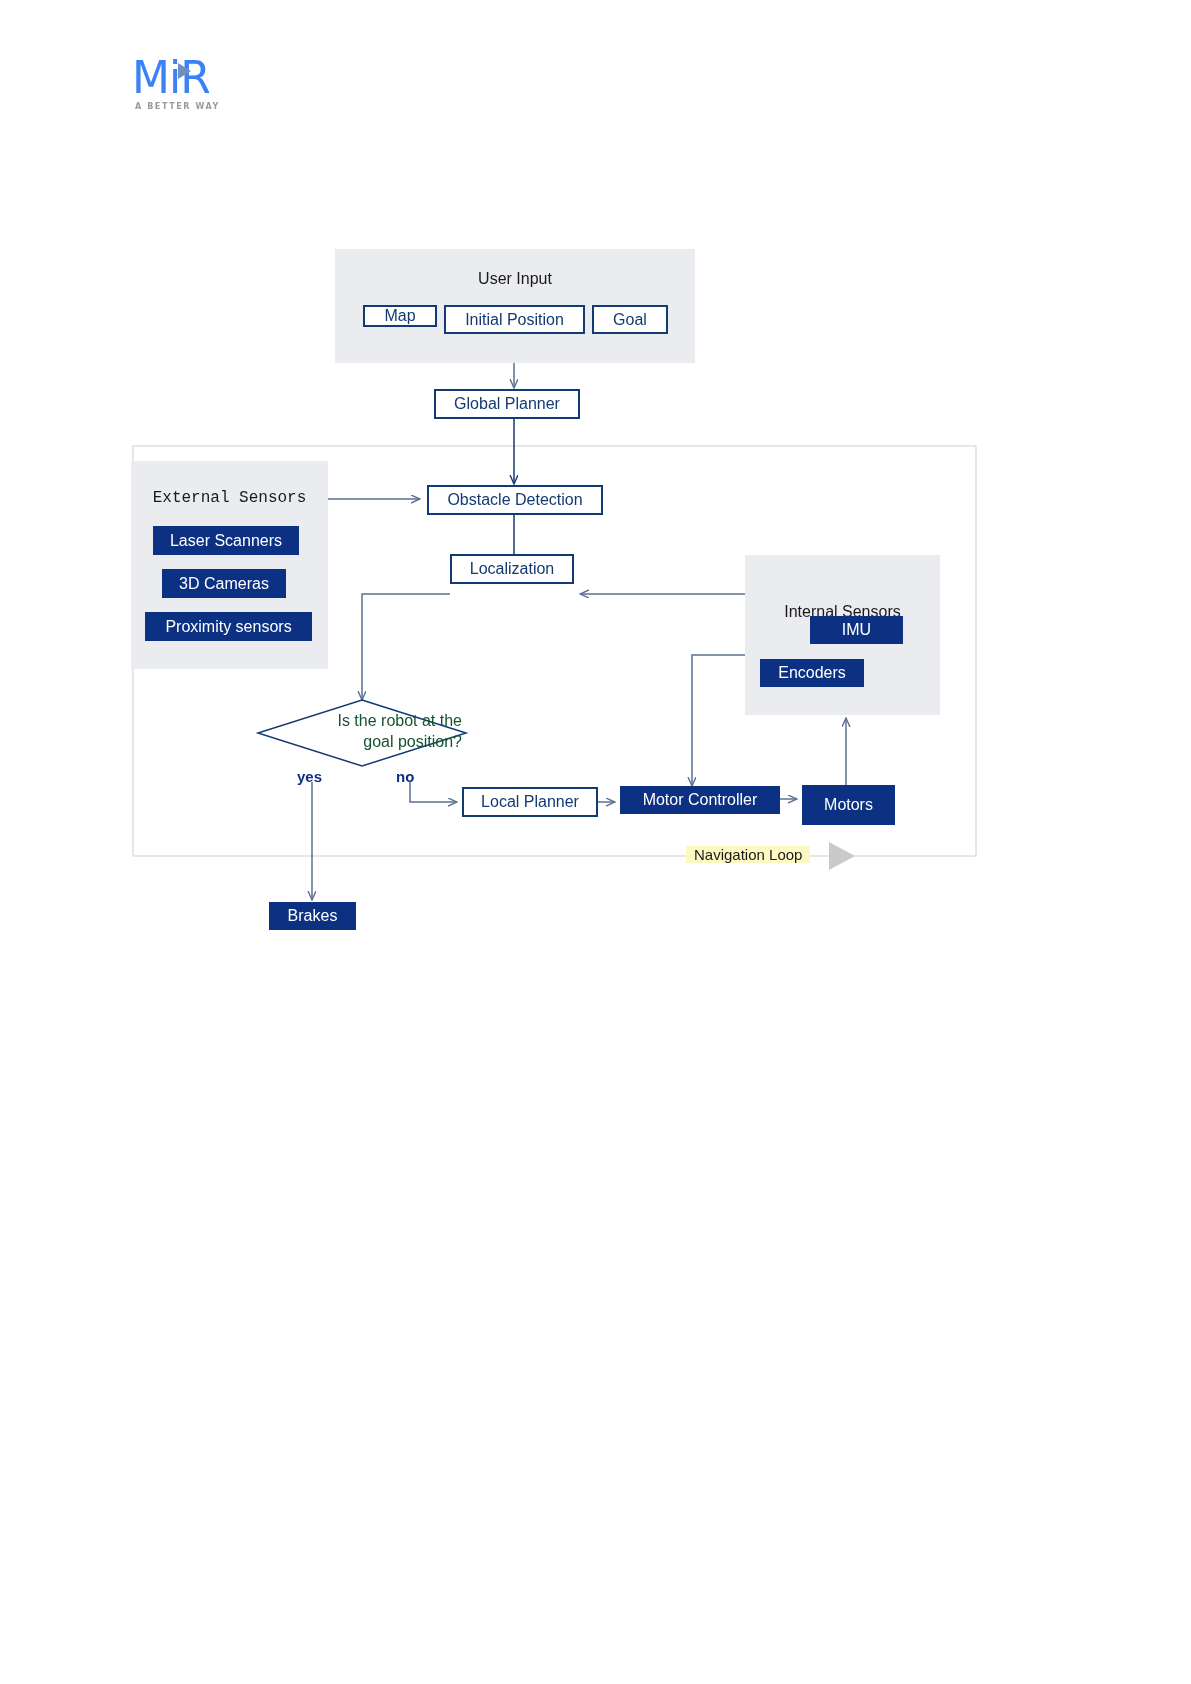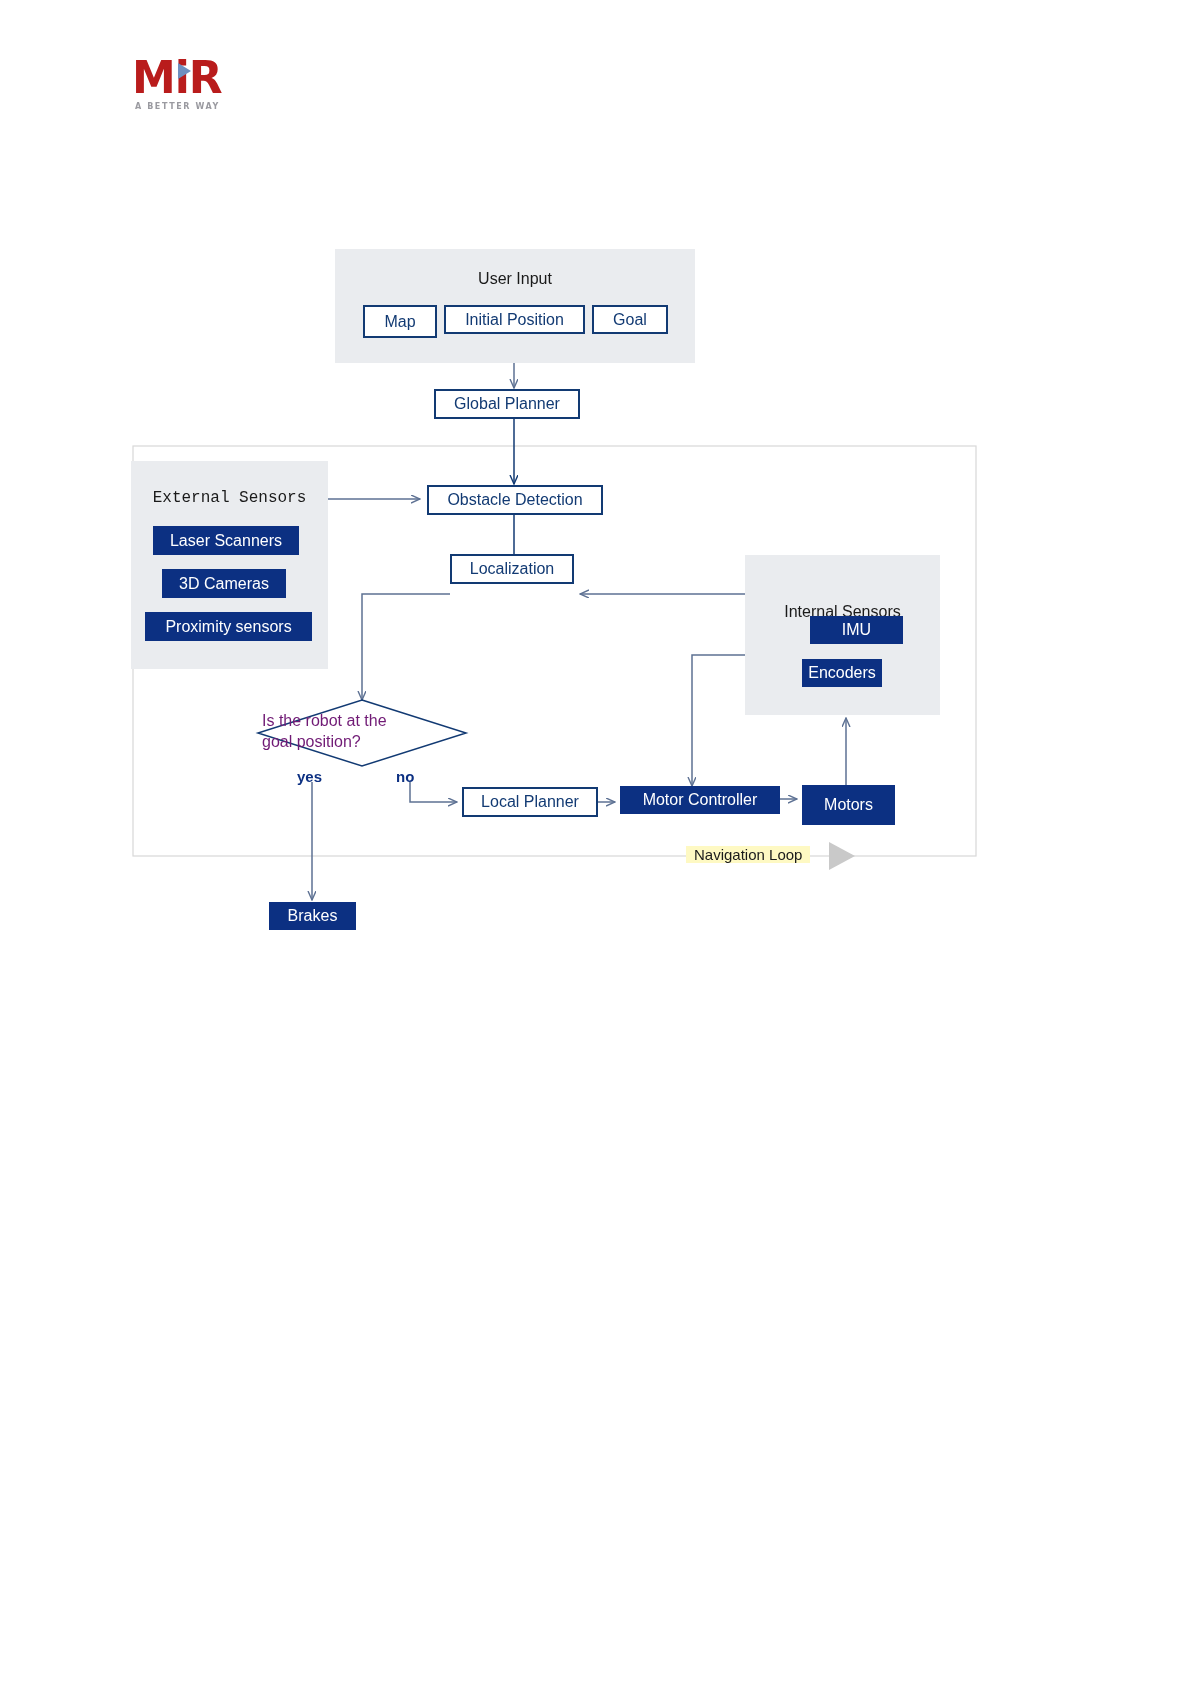"MiR" #logo .mir-text { color: #b91c1c -> #3b82f6; font-weight: bold -> normal }
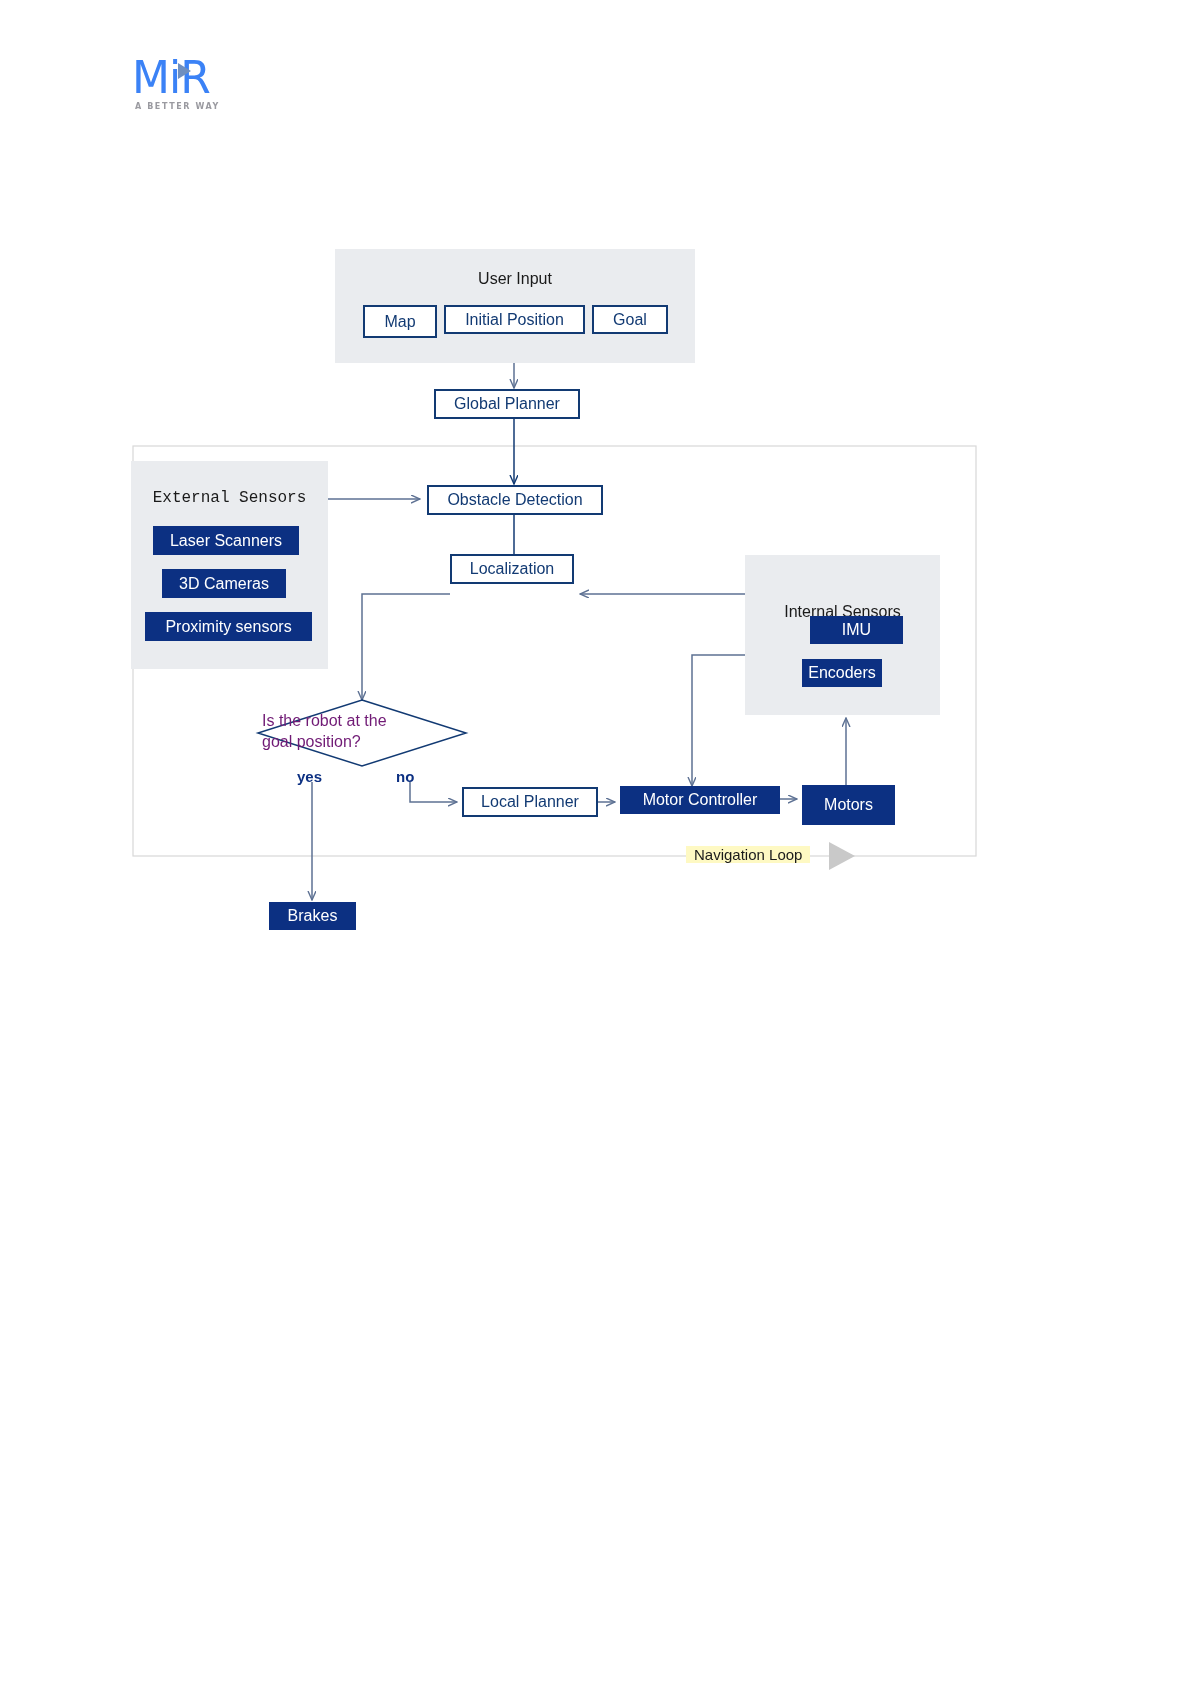"Map" div.box { height: 33px -> 22px }
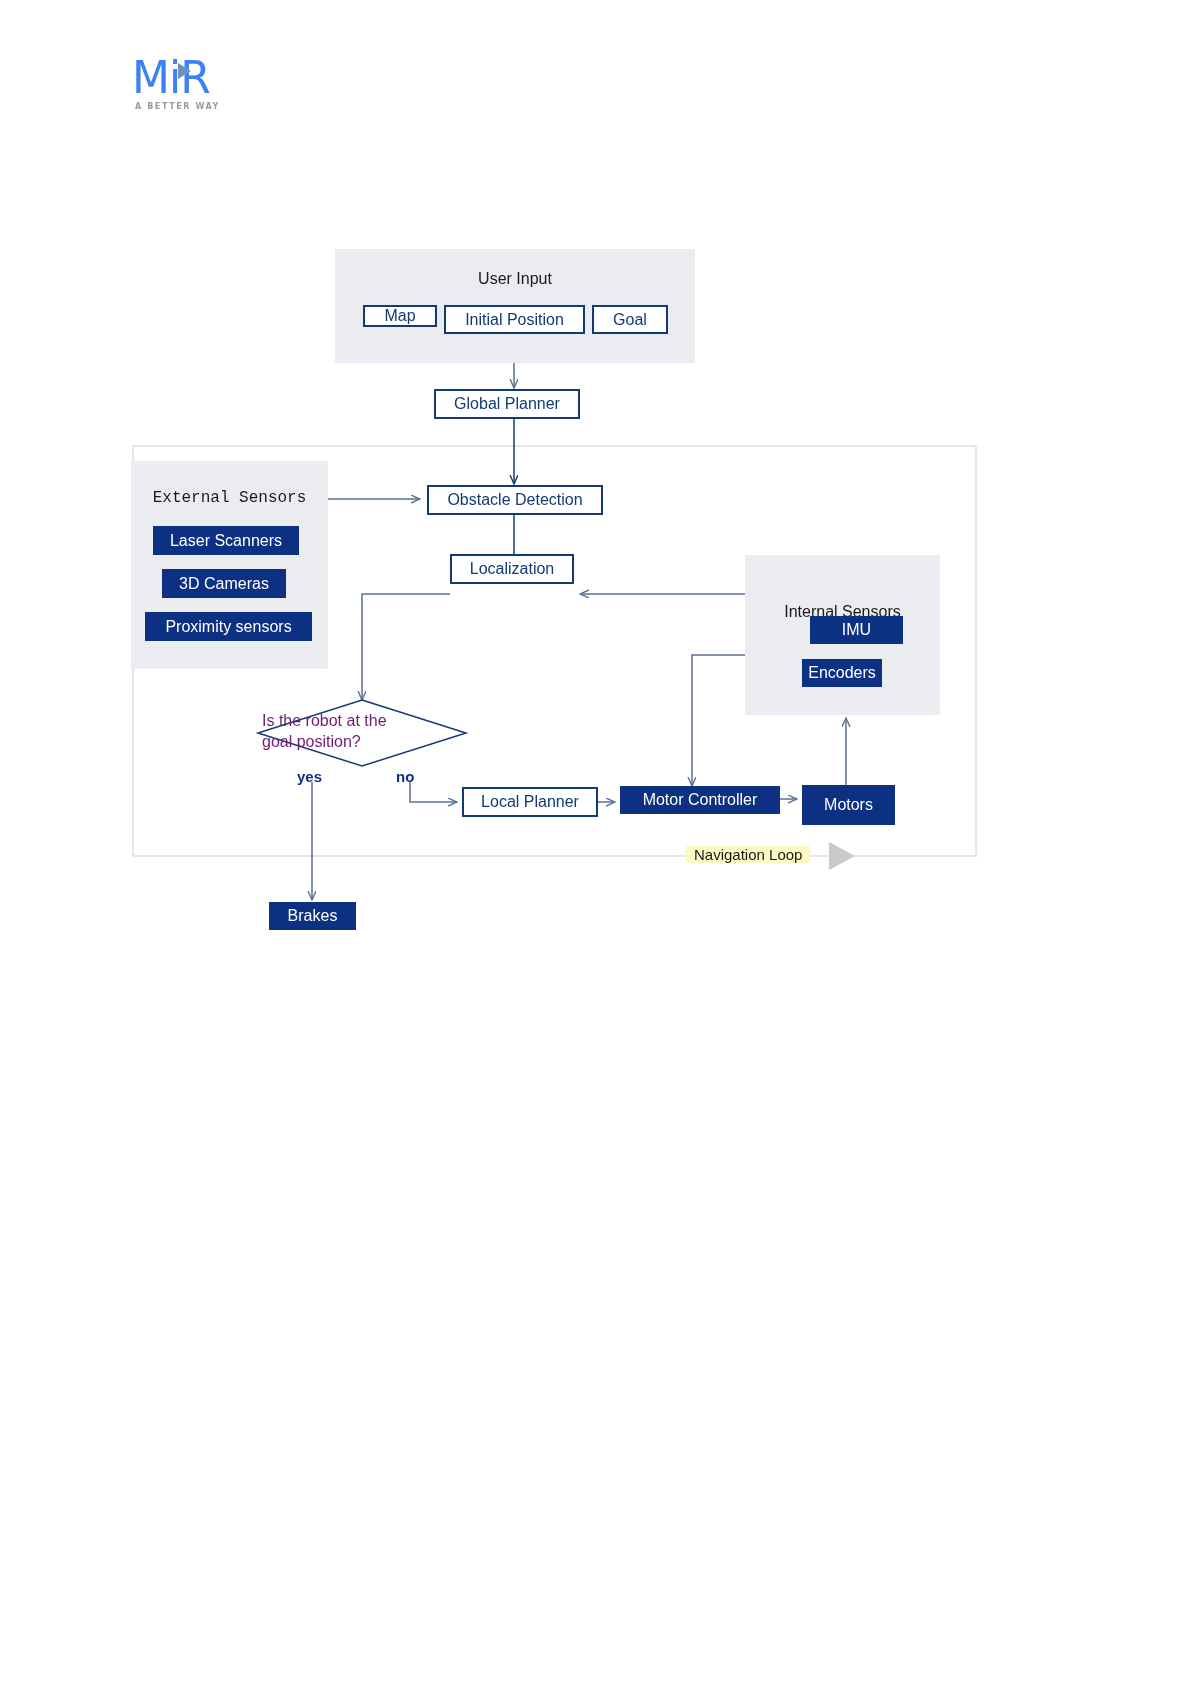"Encoders" div.box { left: 802px -> 760px; width: 80px -> 104px }
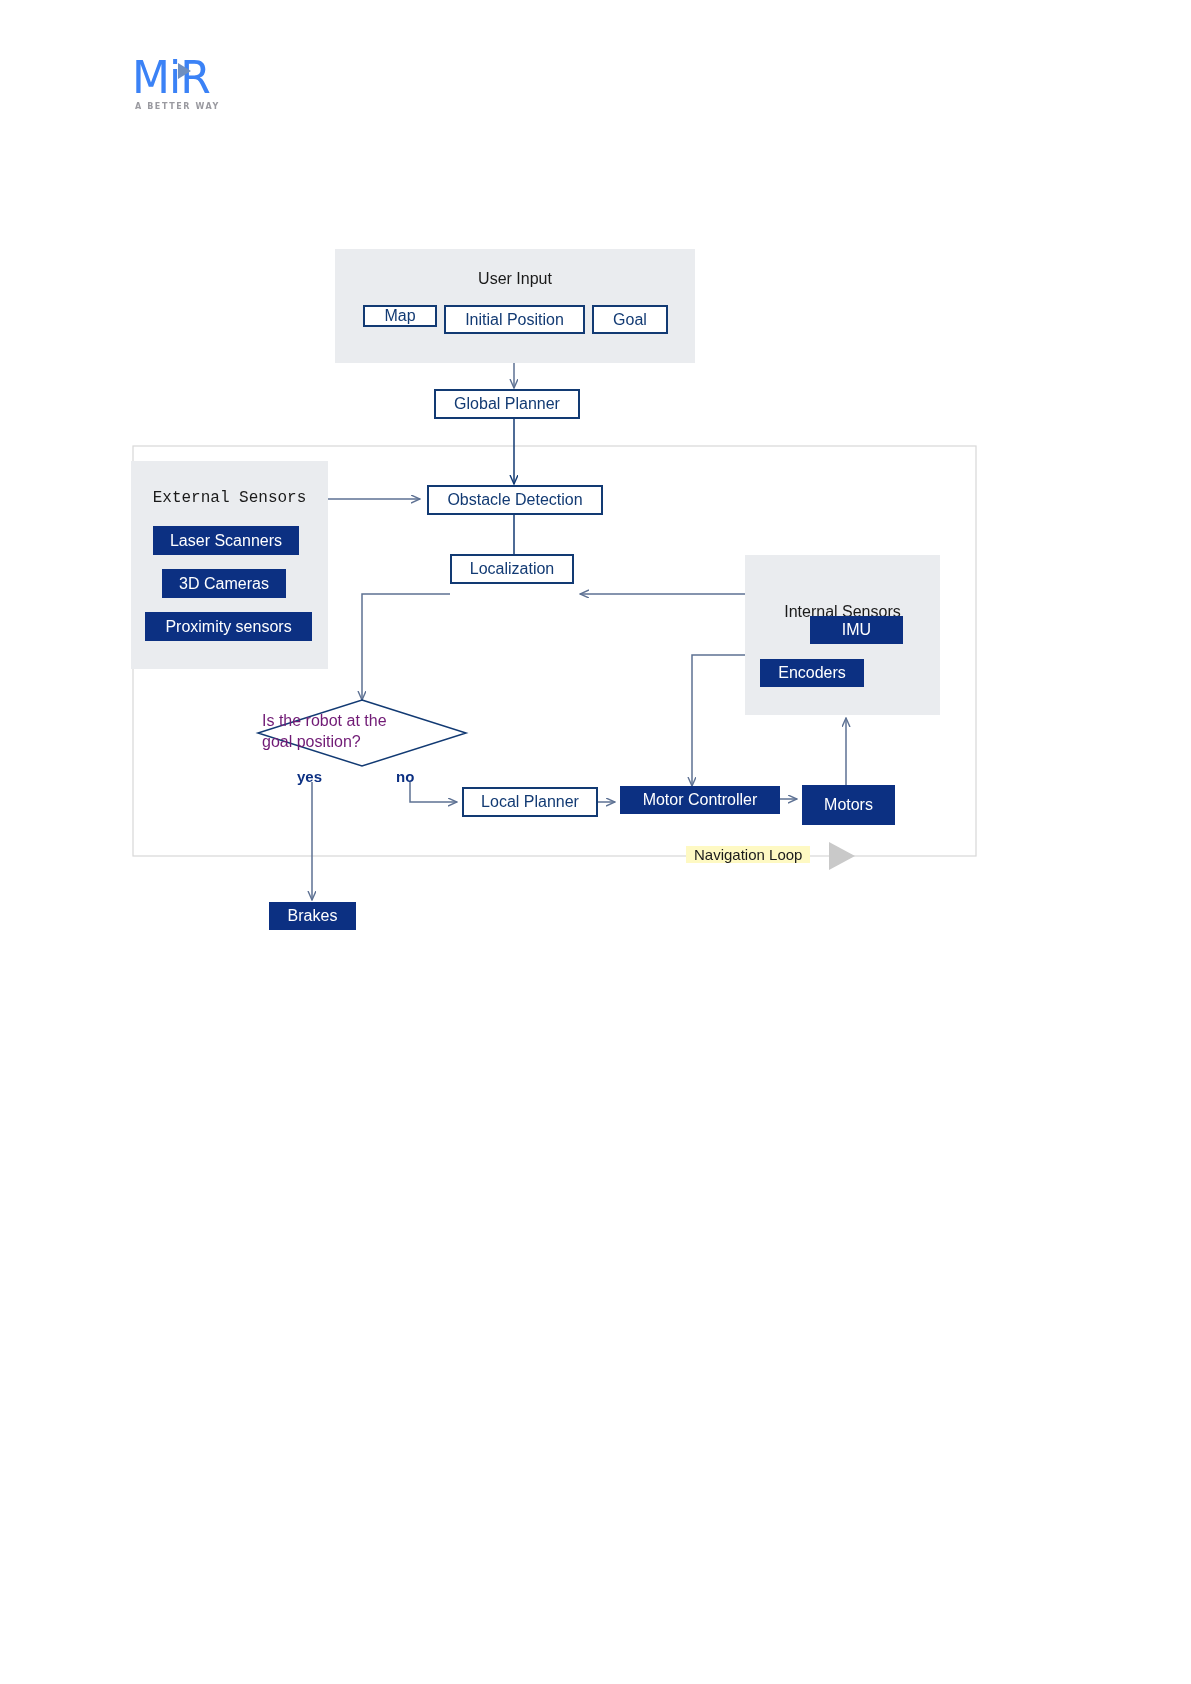"Is the robot at the" .diamond-label { color: #701a75 -> #14532d; text-align: left -> right }
